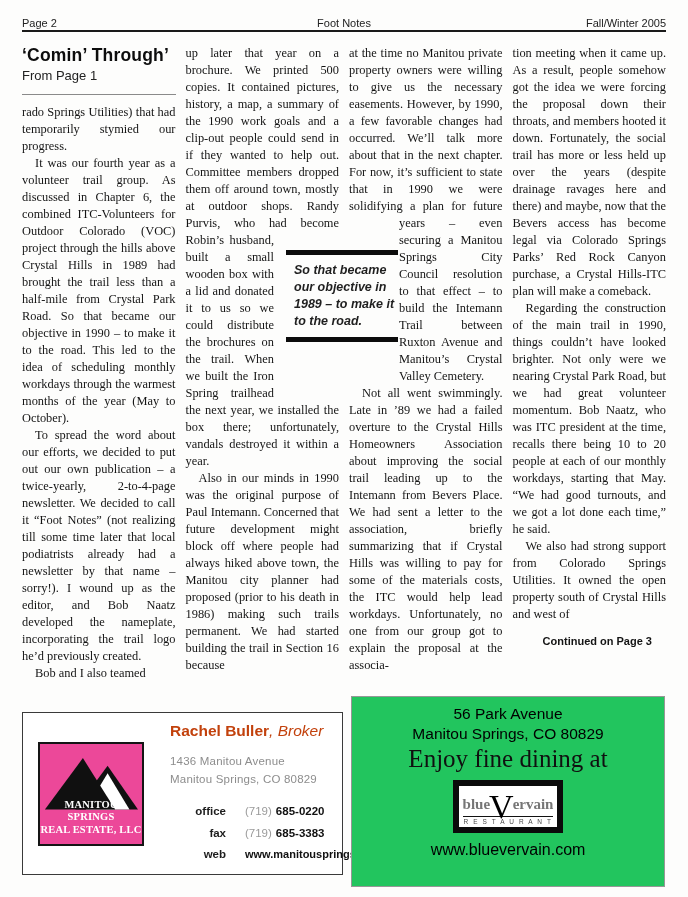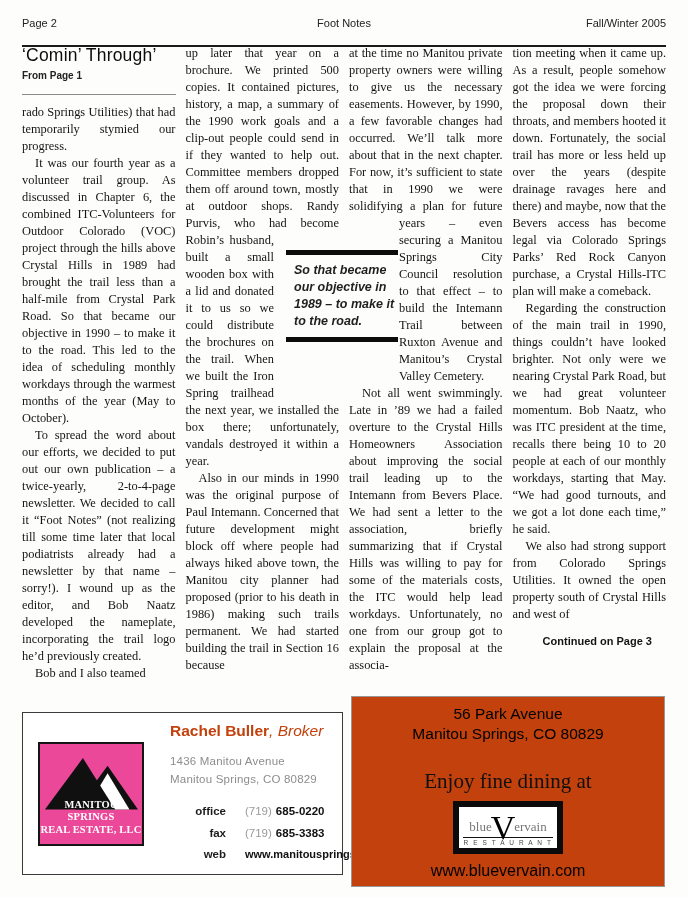"Page 2" .masthead { padding-bottom: 16px -> 1px }
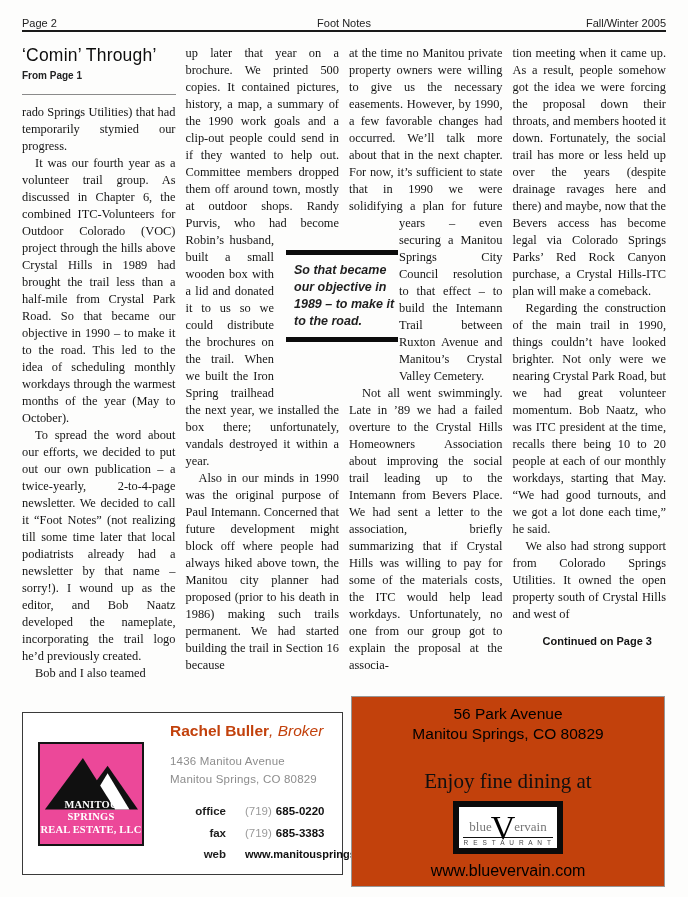"‘Comin’ Through’" .title { font-weight: normal -> bold }
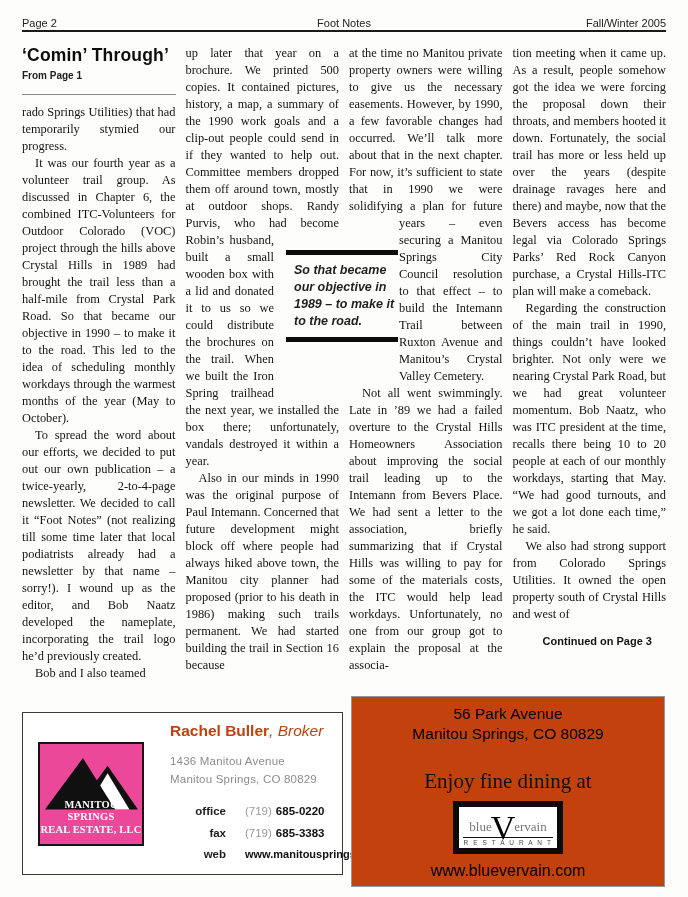"From Page 1" .subtitle { font-size: 10px -> 13px; font-weight: bold -> normal }
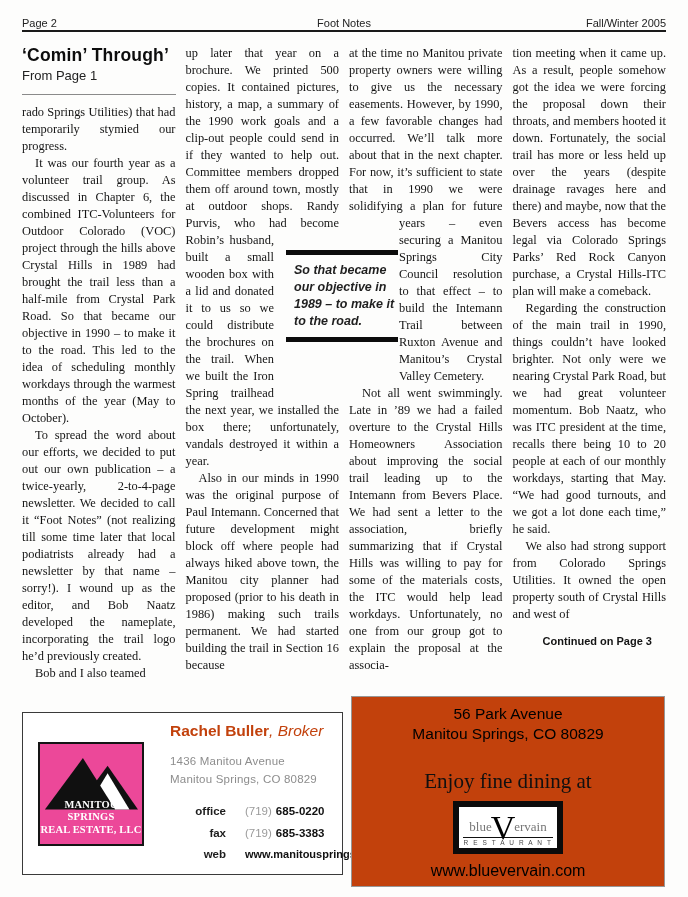"56 Park Avenue" .ad-right { background: #c2410c -> #22c55e }
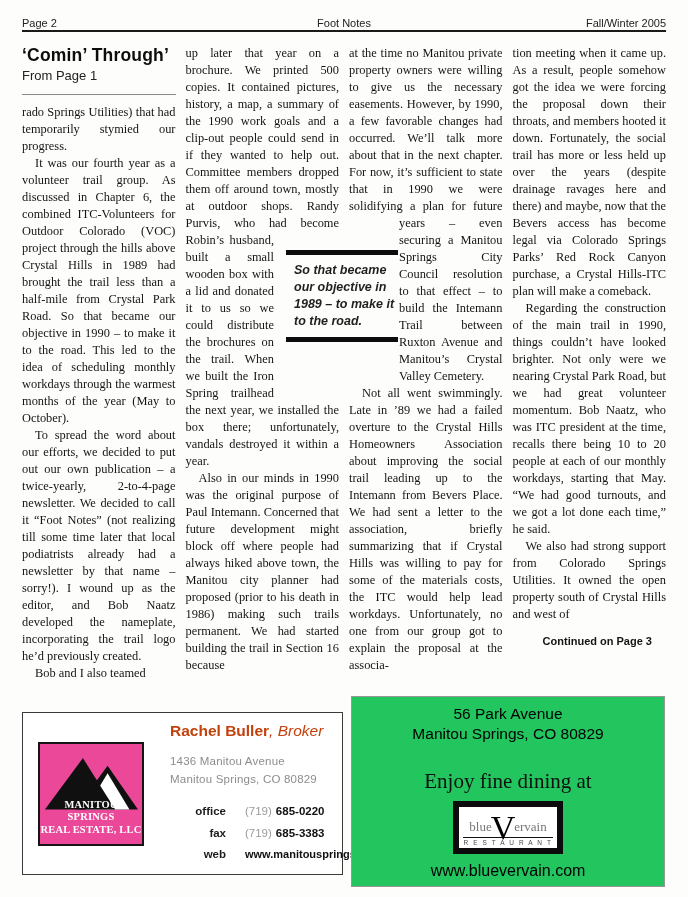"Enjoy fine dining at" .r-tagline { font-size: 21px -> 25px; margin-top: 24px -> 0 }
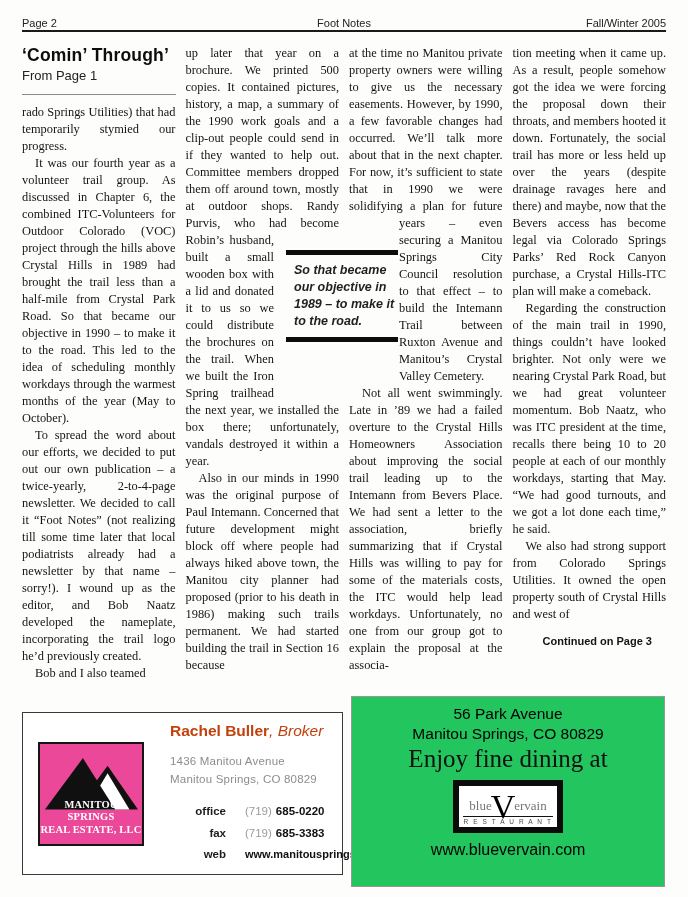"blue" .bv-word { font-size: 13px -> 15px; font-weight: none -> bold }
